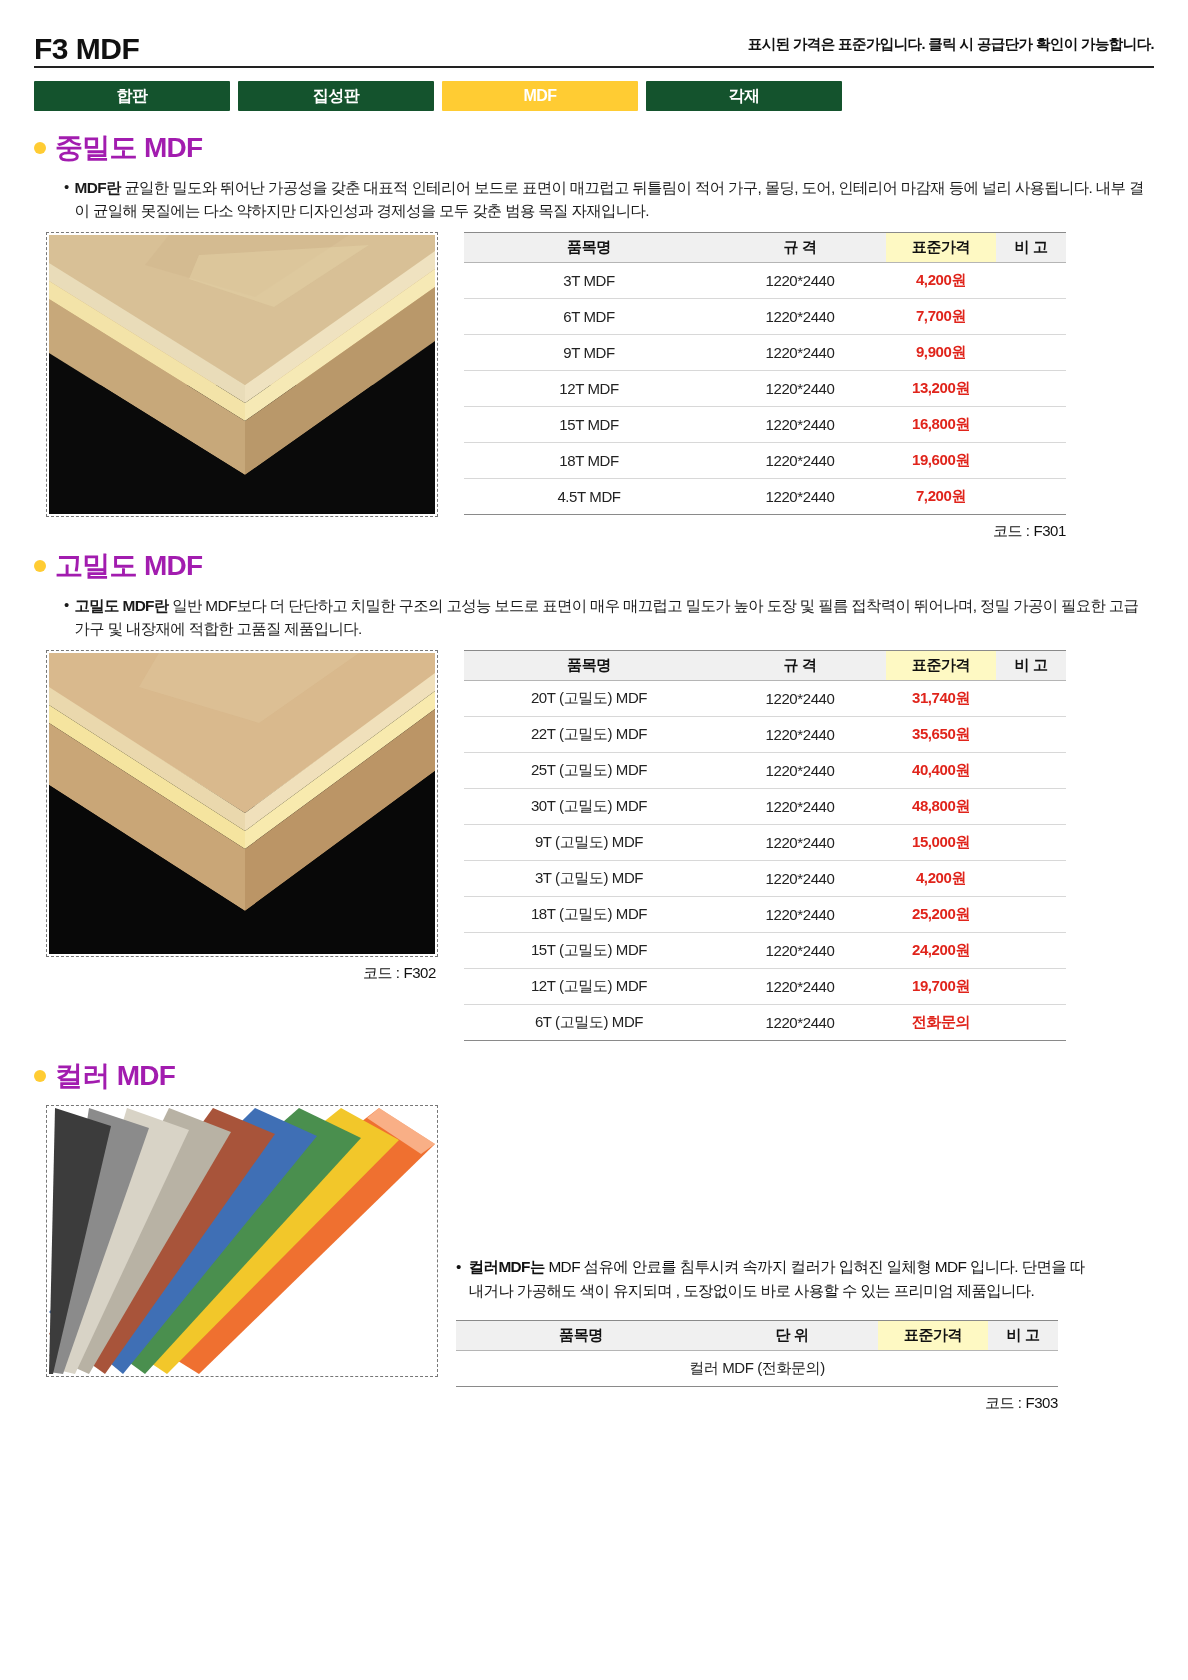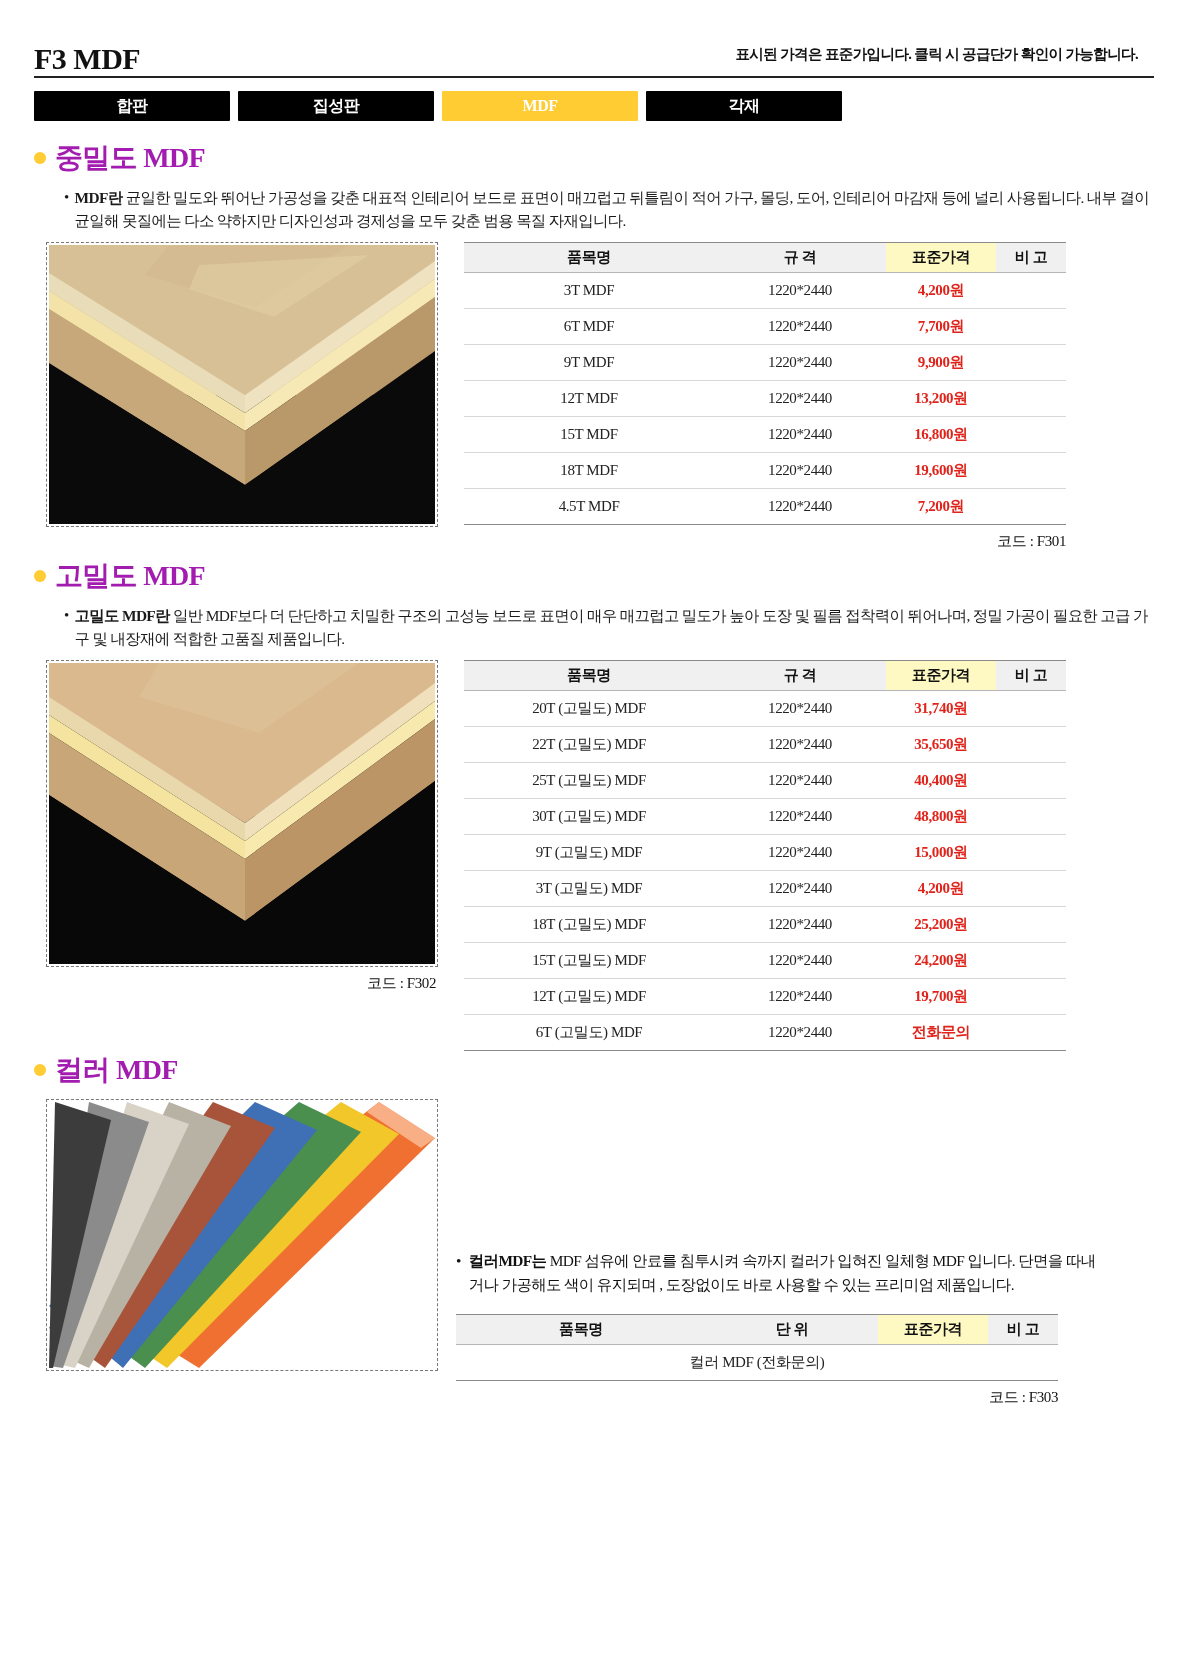"F3 MDF" .page { font-family: Liberation Serif, serif -> none; padding: 12px 34px -> 2px 34px }
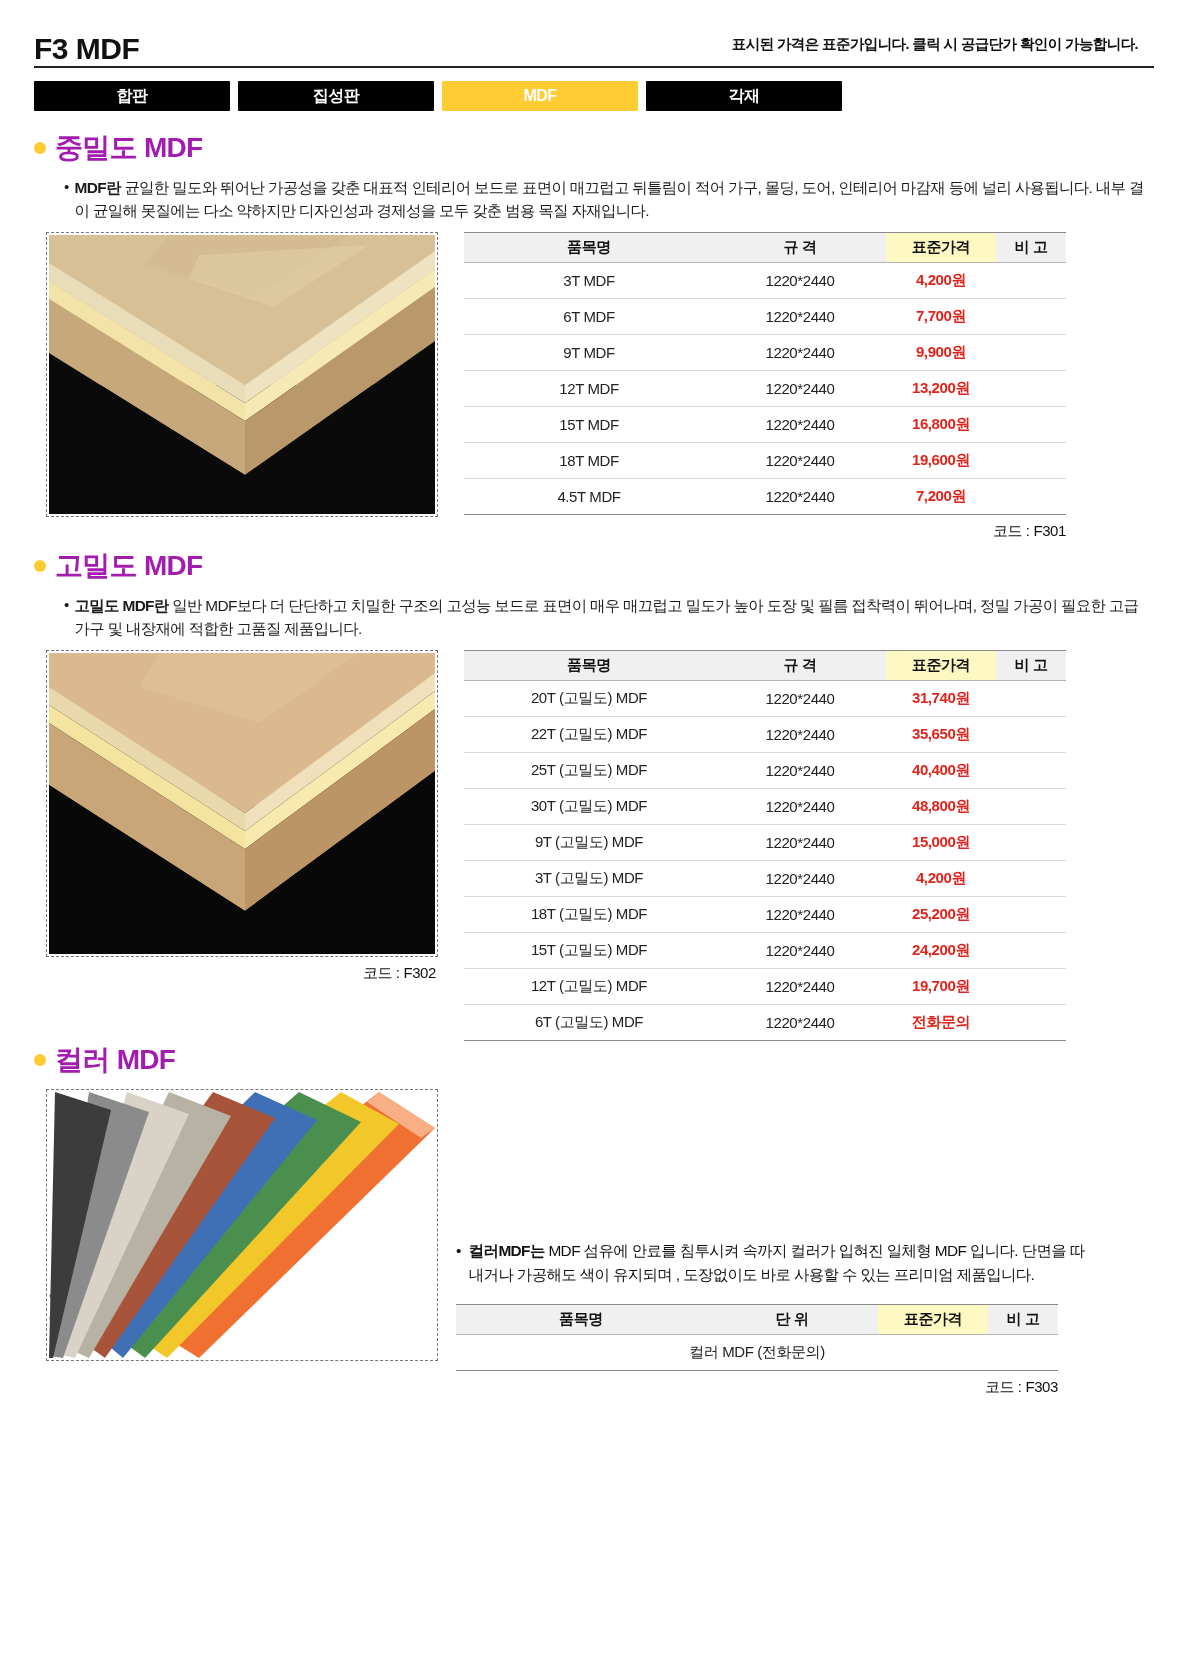"표시된 가격은 표준가입니다. 클릭 시" .header-note { right: 16px -> 0 }
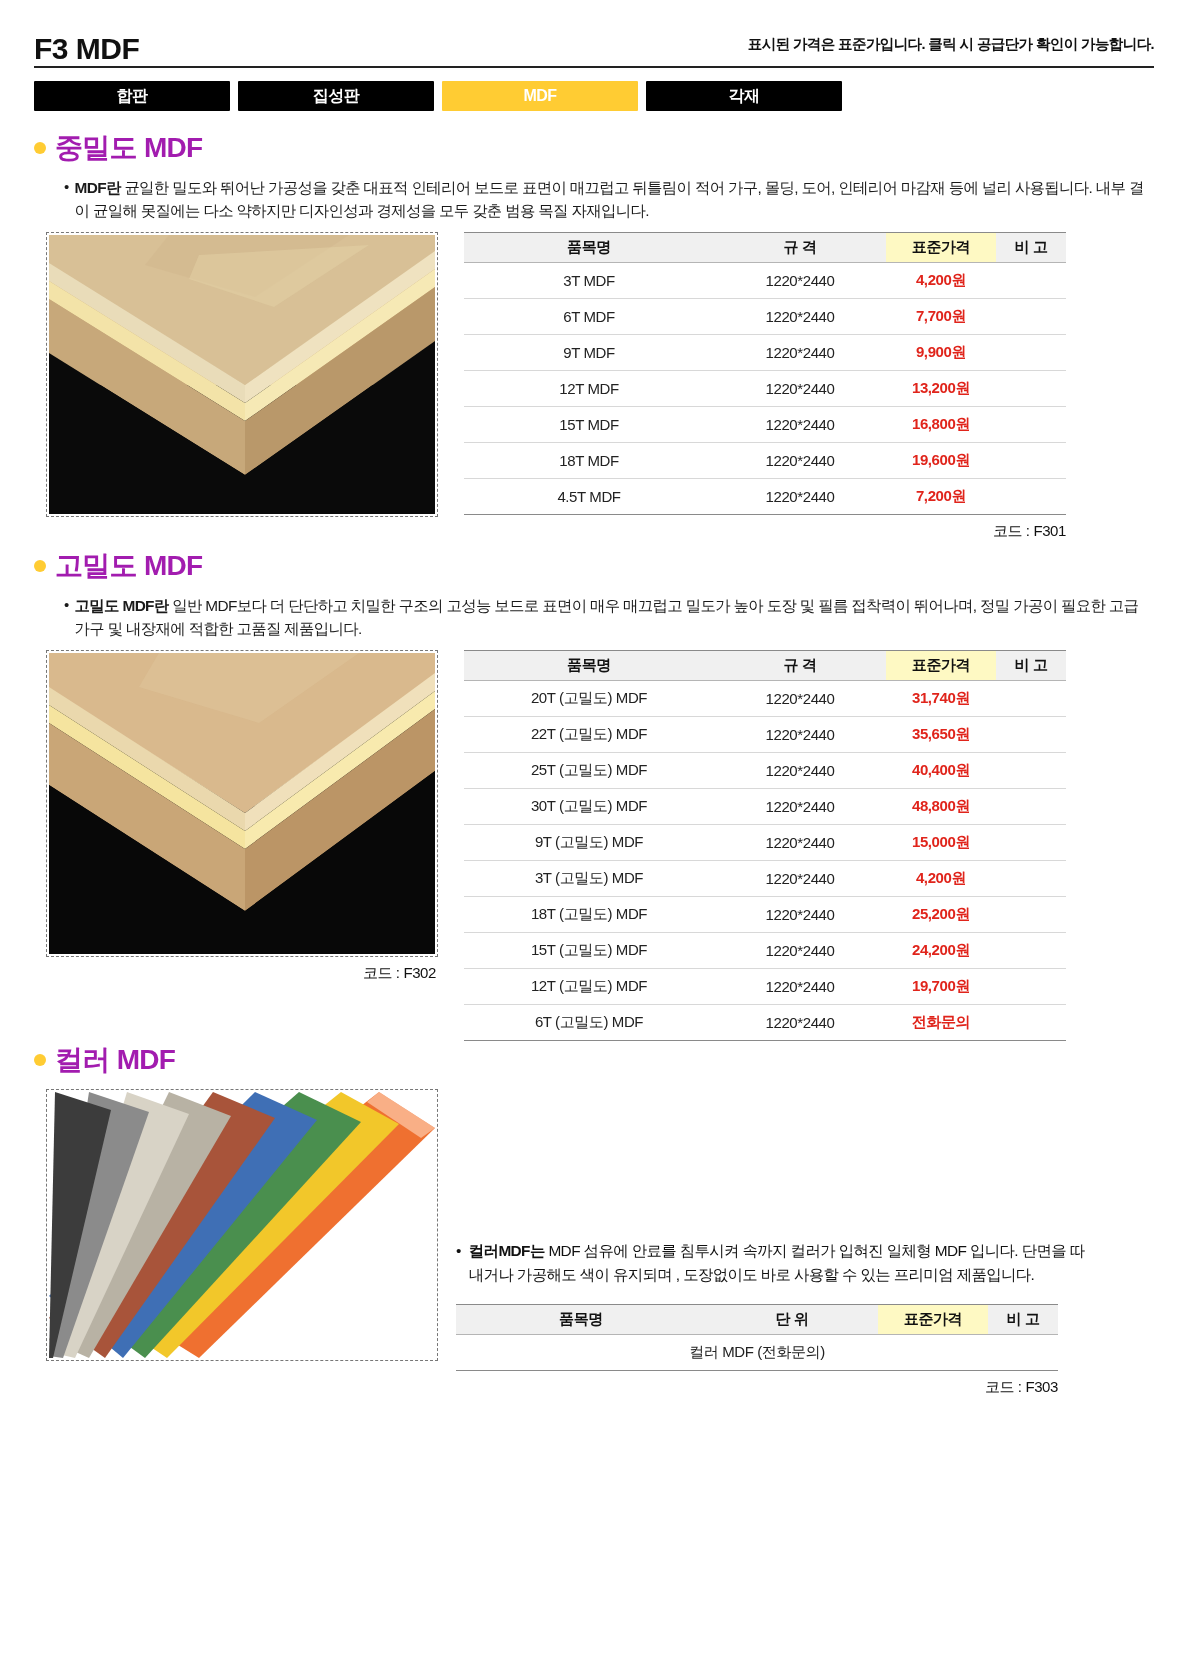"합판" .tab { background: #000000 -> #14532d }
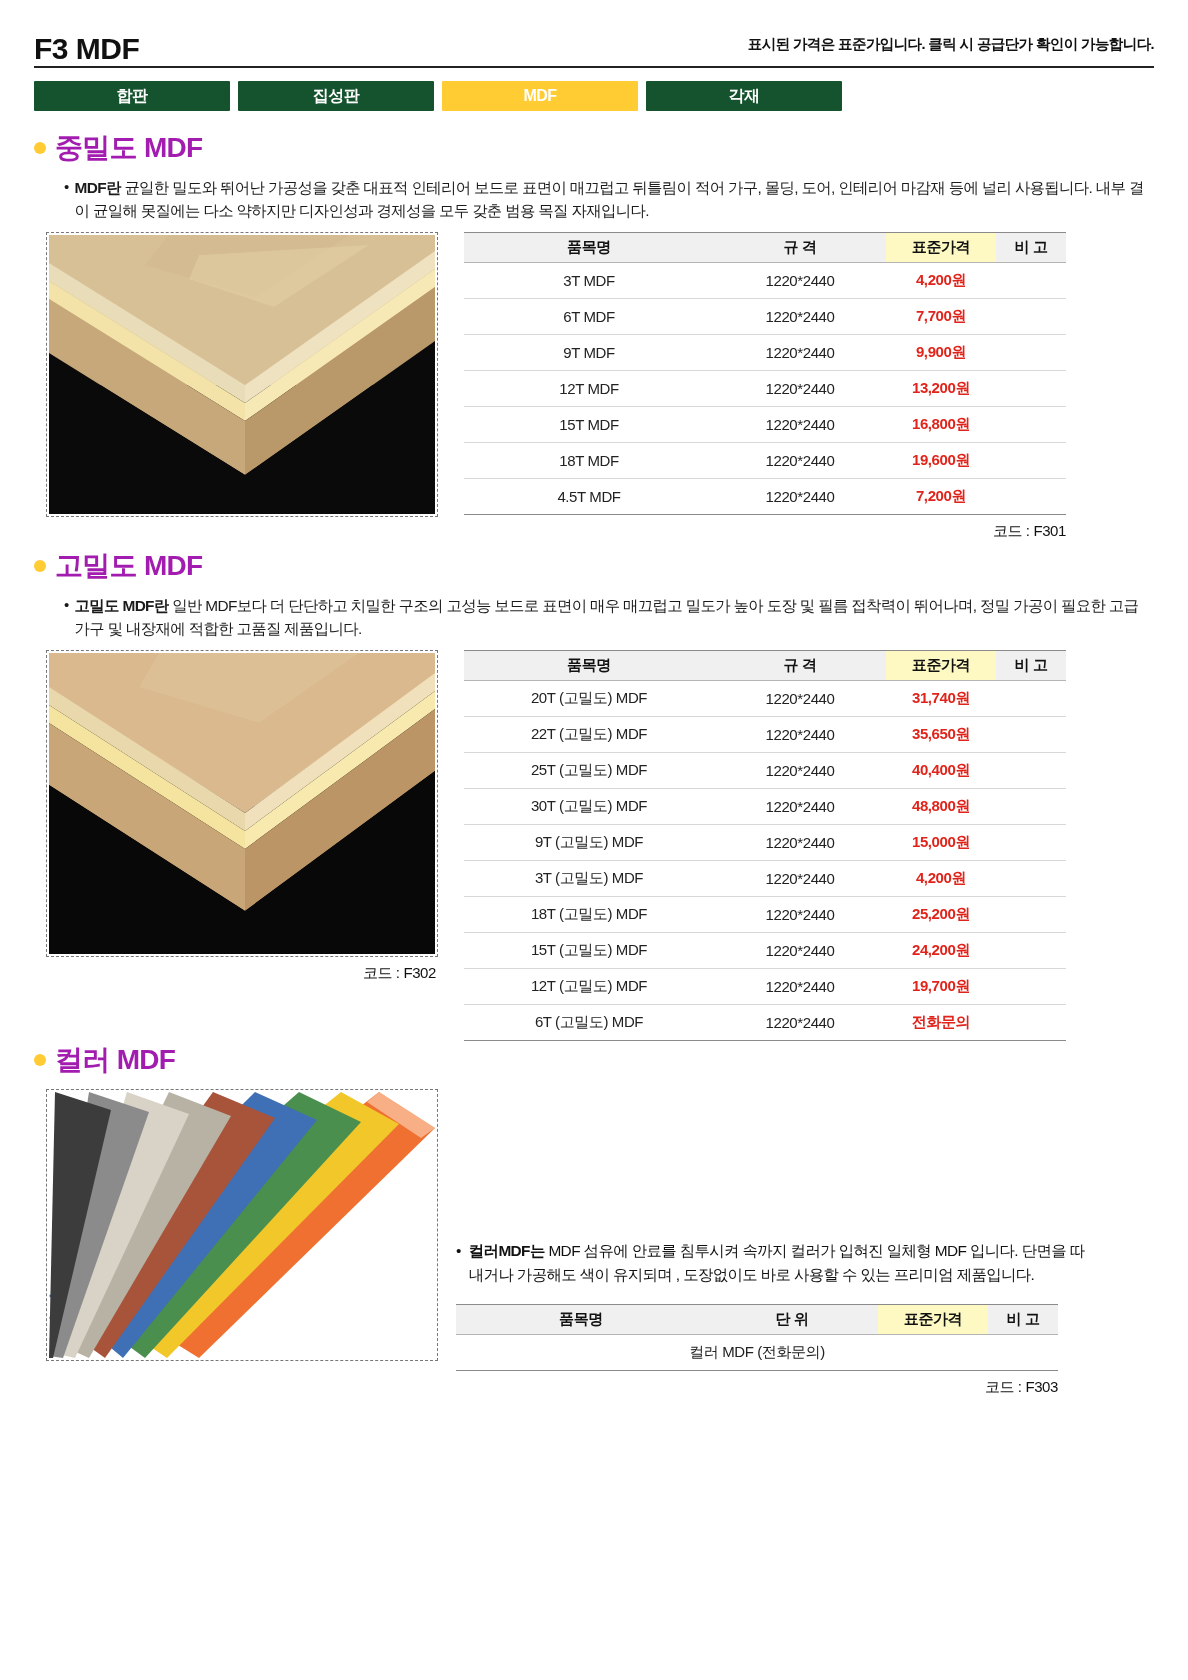"컬러 MDF" div.section-head { margin-top: 0 -> 16px }
